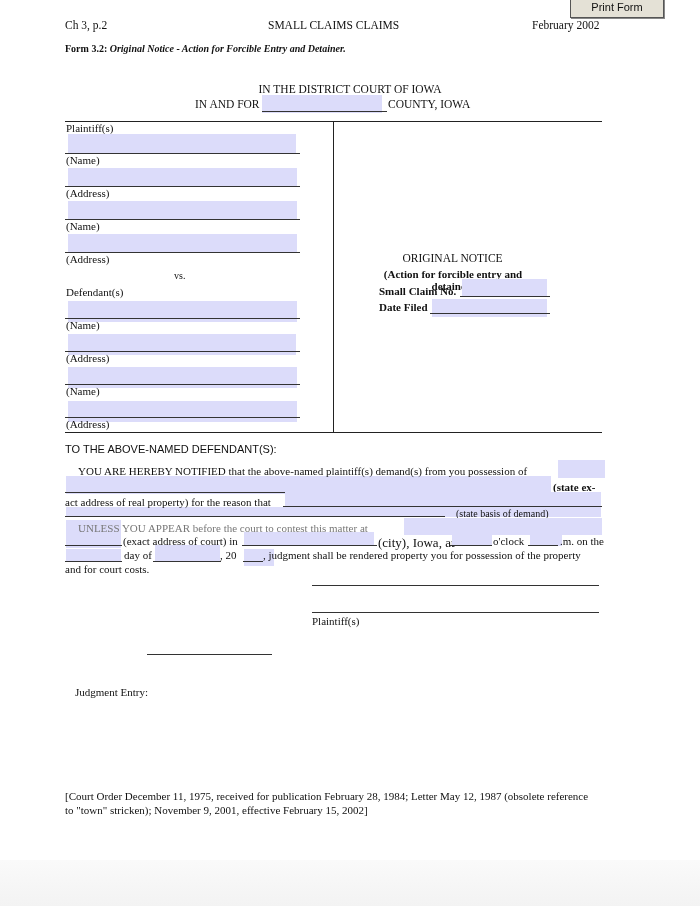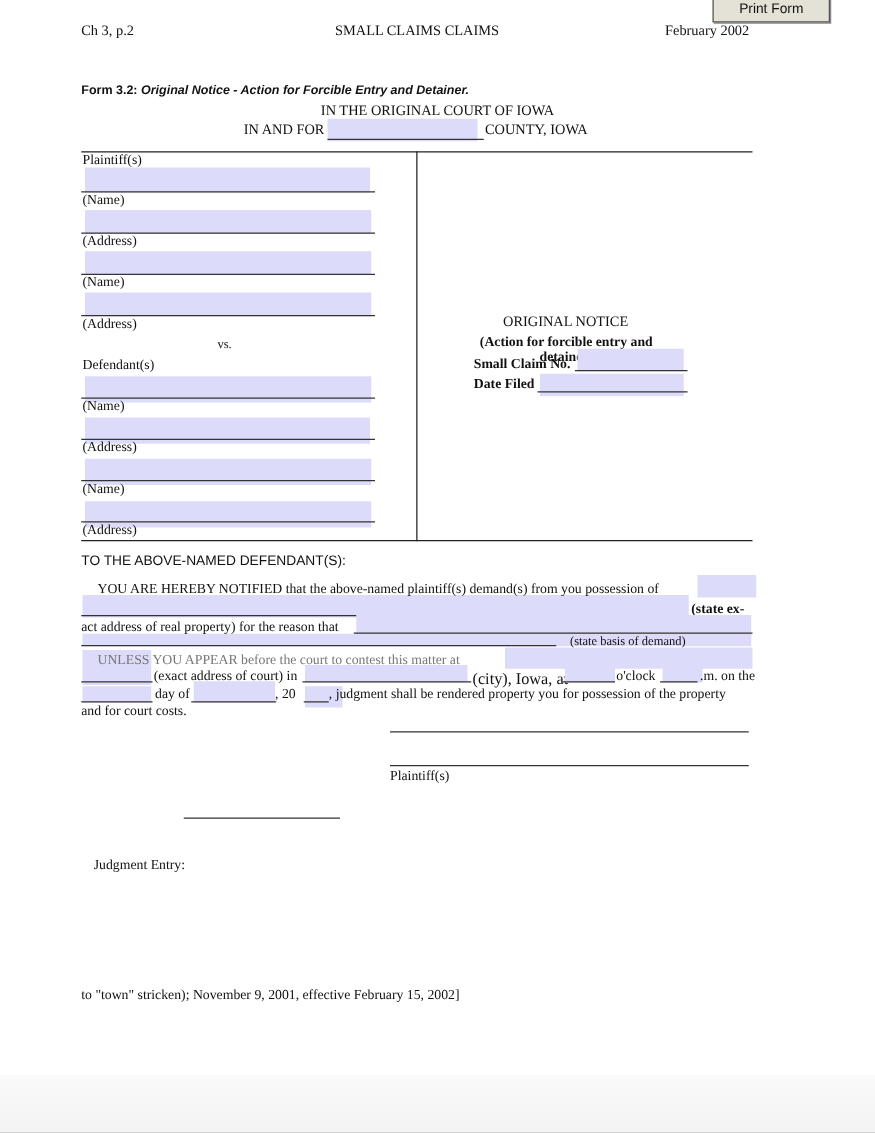"Form 3.2: Original Notice -" .formtitle { font-family: Liberation Sans, sans-serif -> Liberation Serif, serif; top: 67px -> 43px }
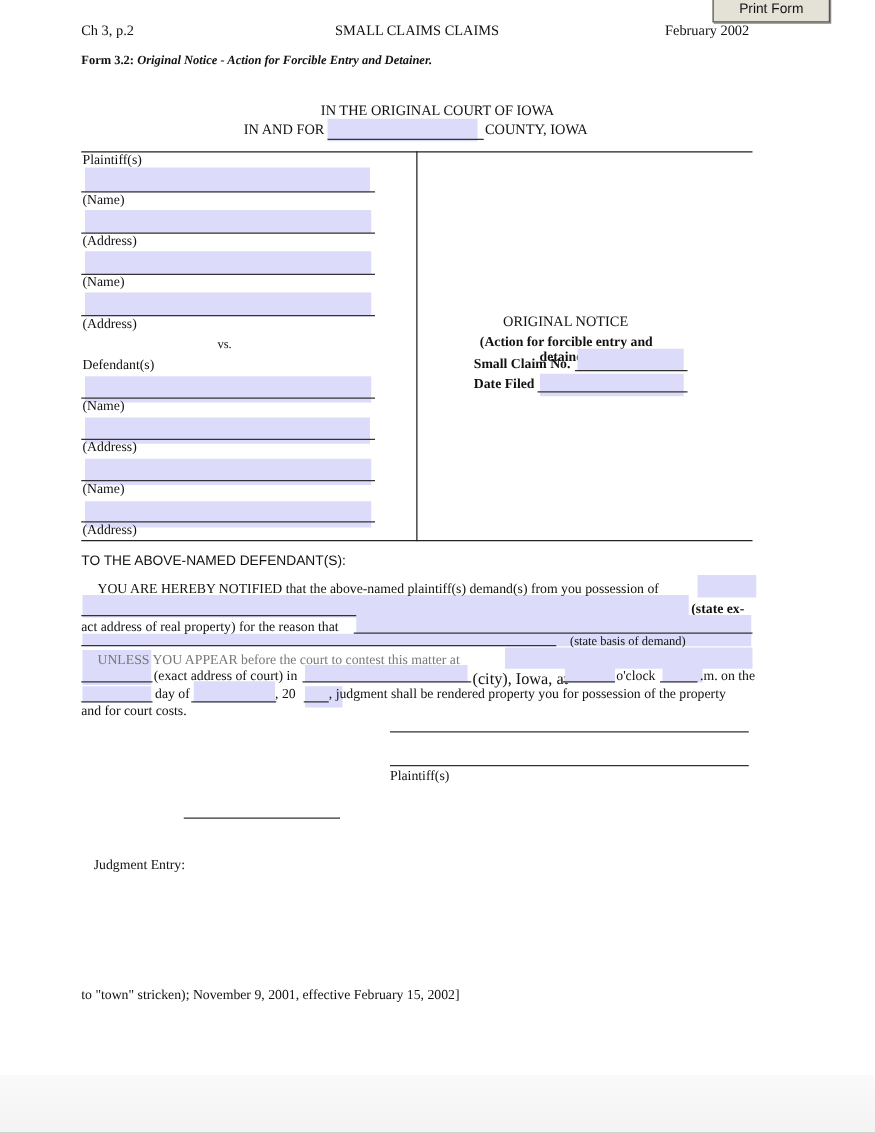"IN THE ORIGINAL COURT OF" div.abs { text: ORIGINAL -> DISTRICT }
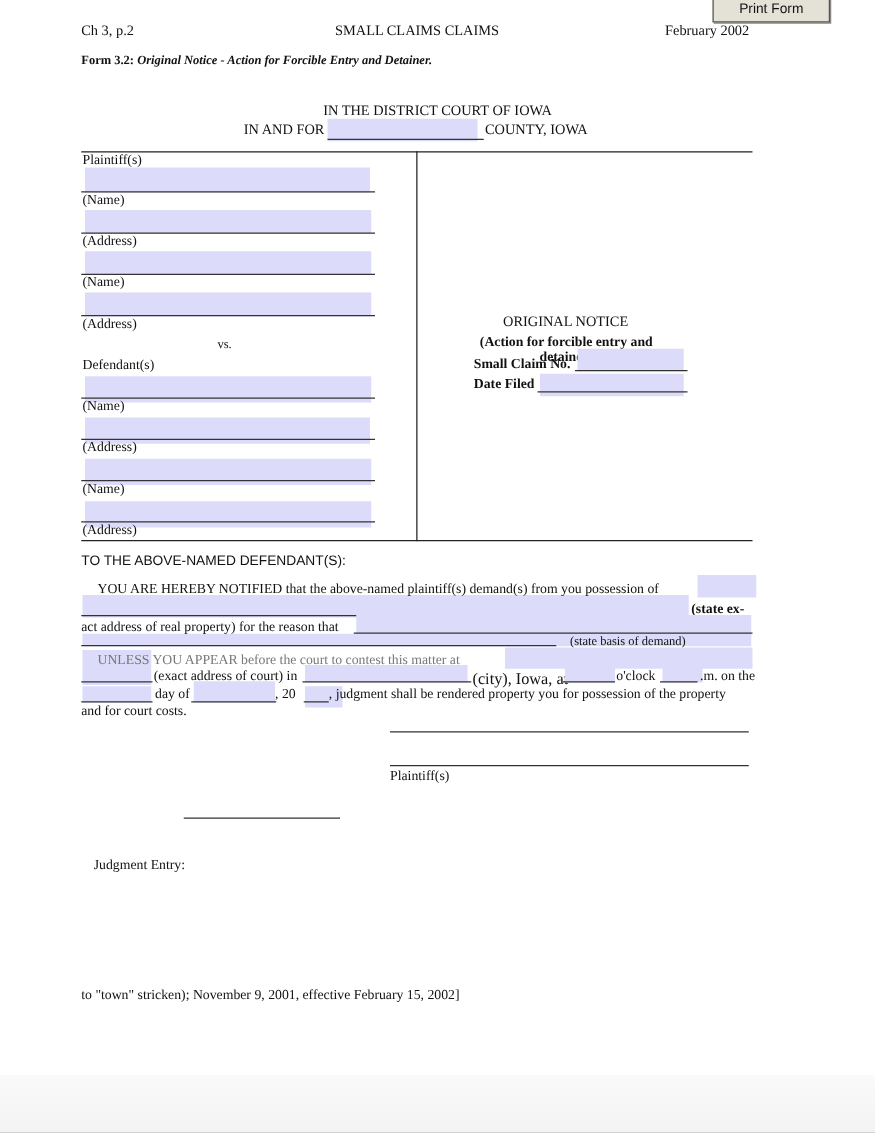"[Court Order December 11, 1975," div { html: none -> <div>[Court Order December 11, 1975, received for publication February 28, 1984; Letter May 12, 1987 (obsolete reference</div> }
